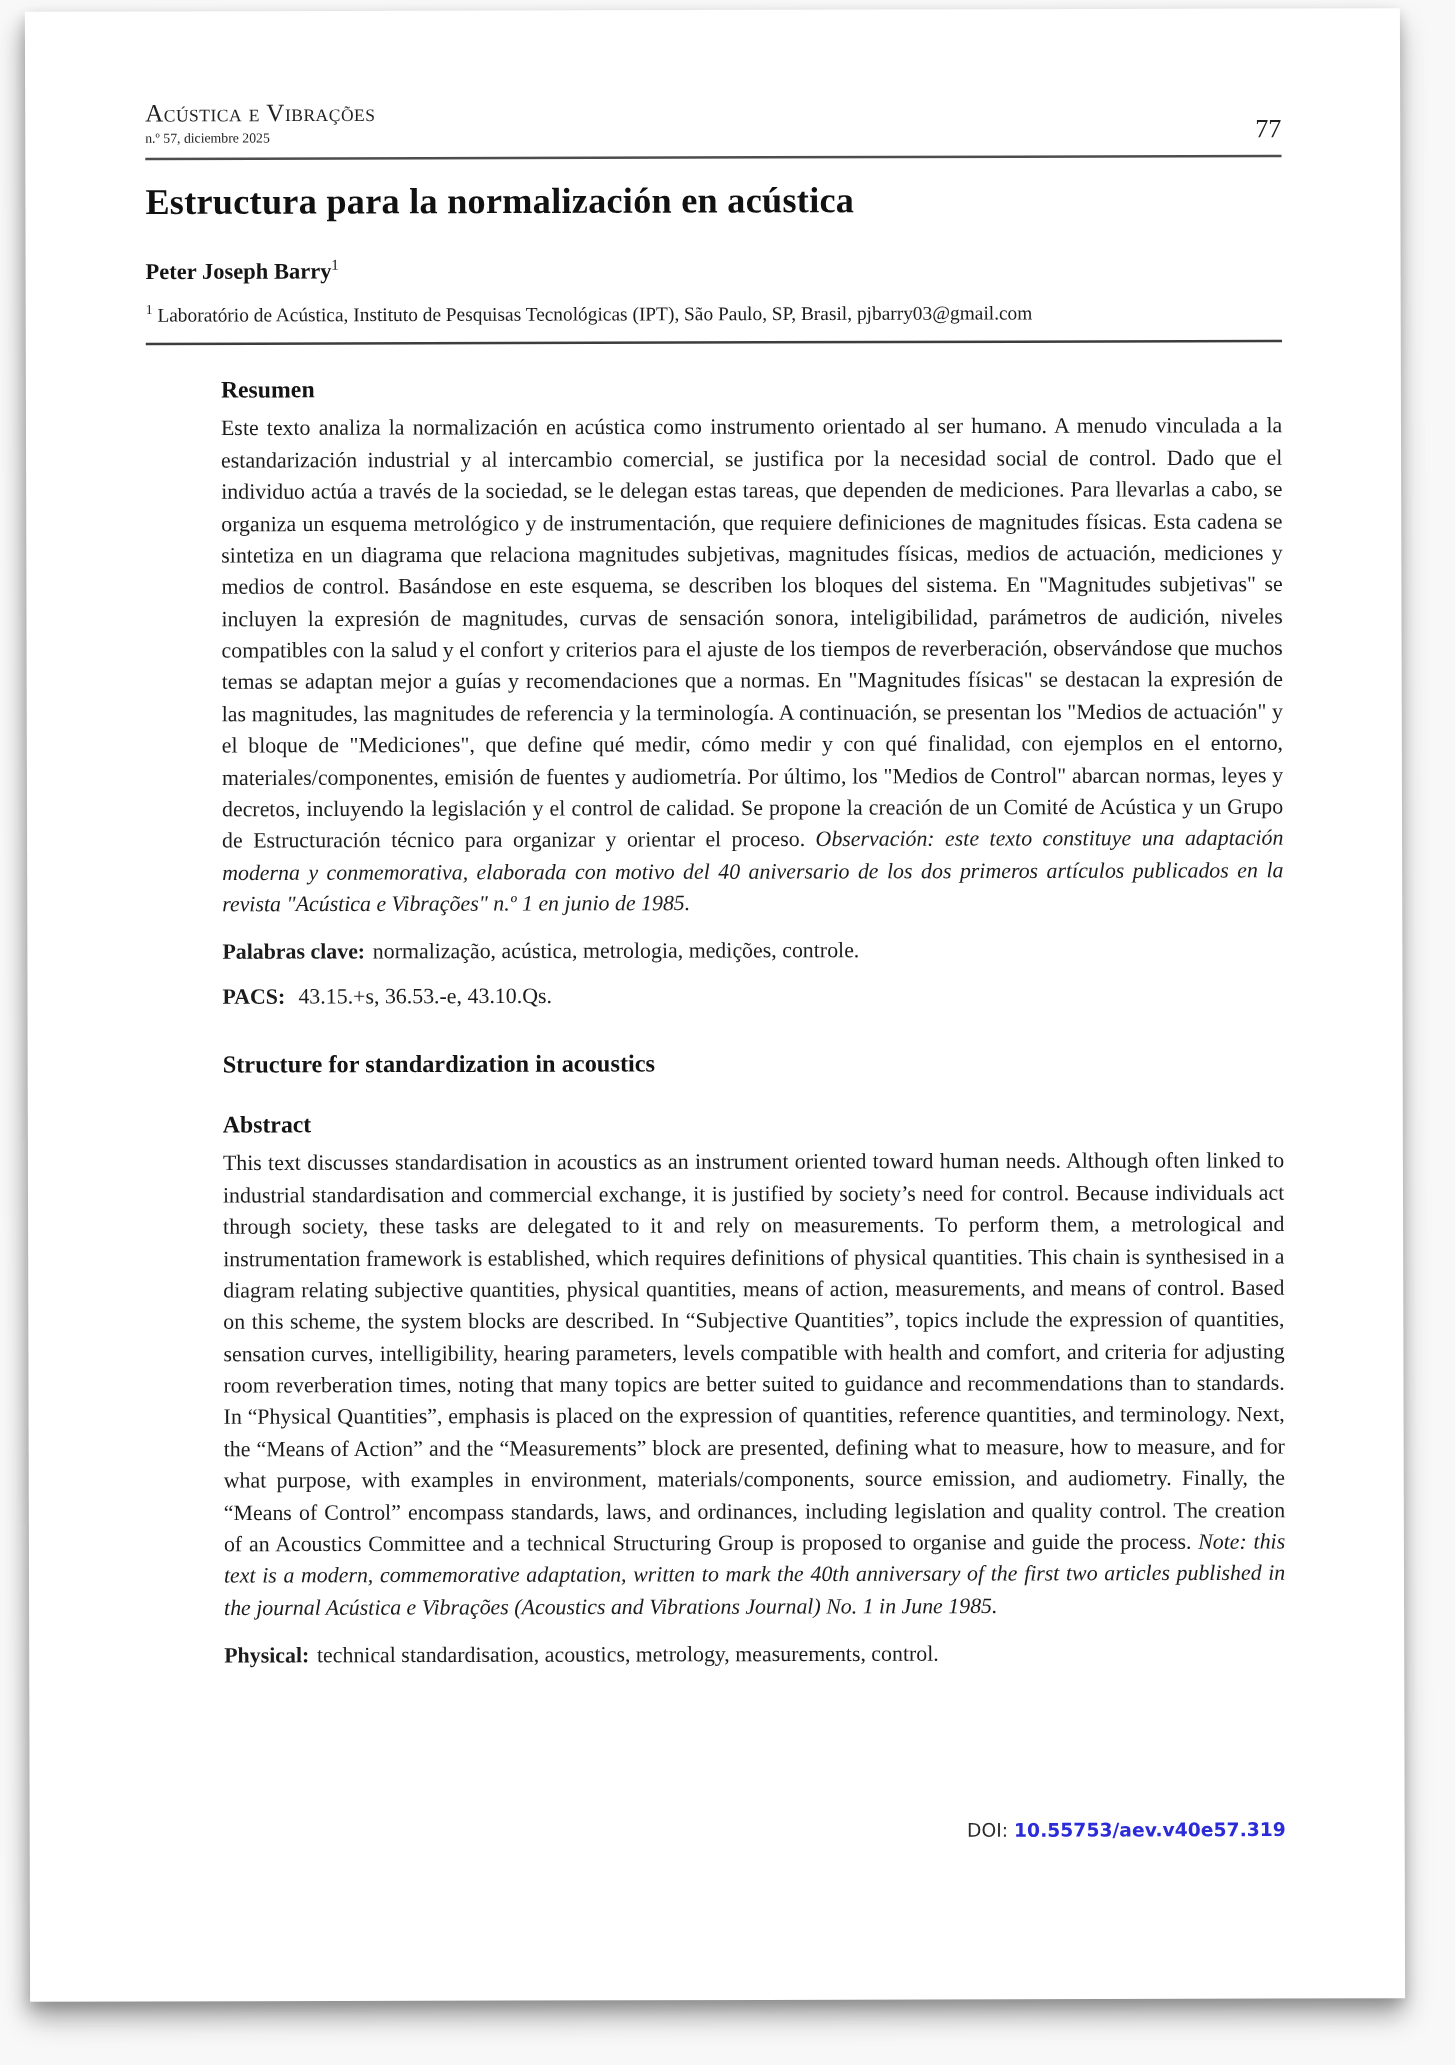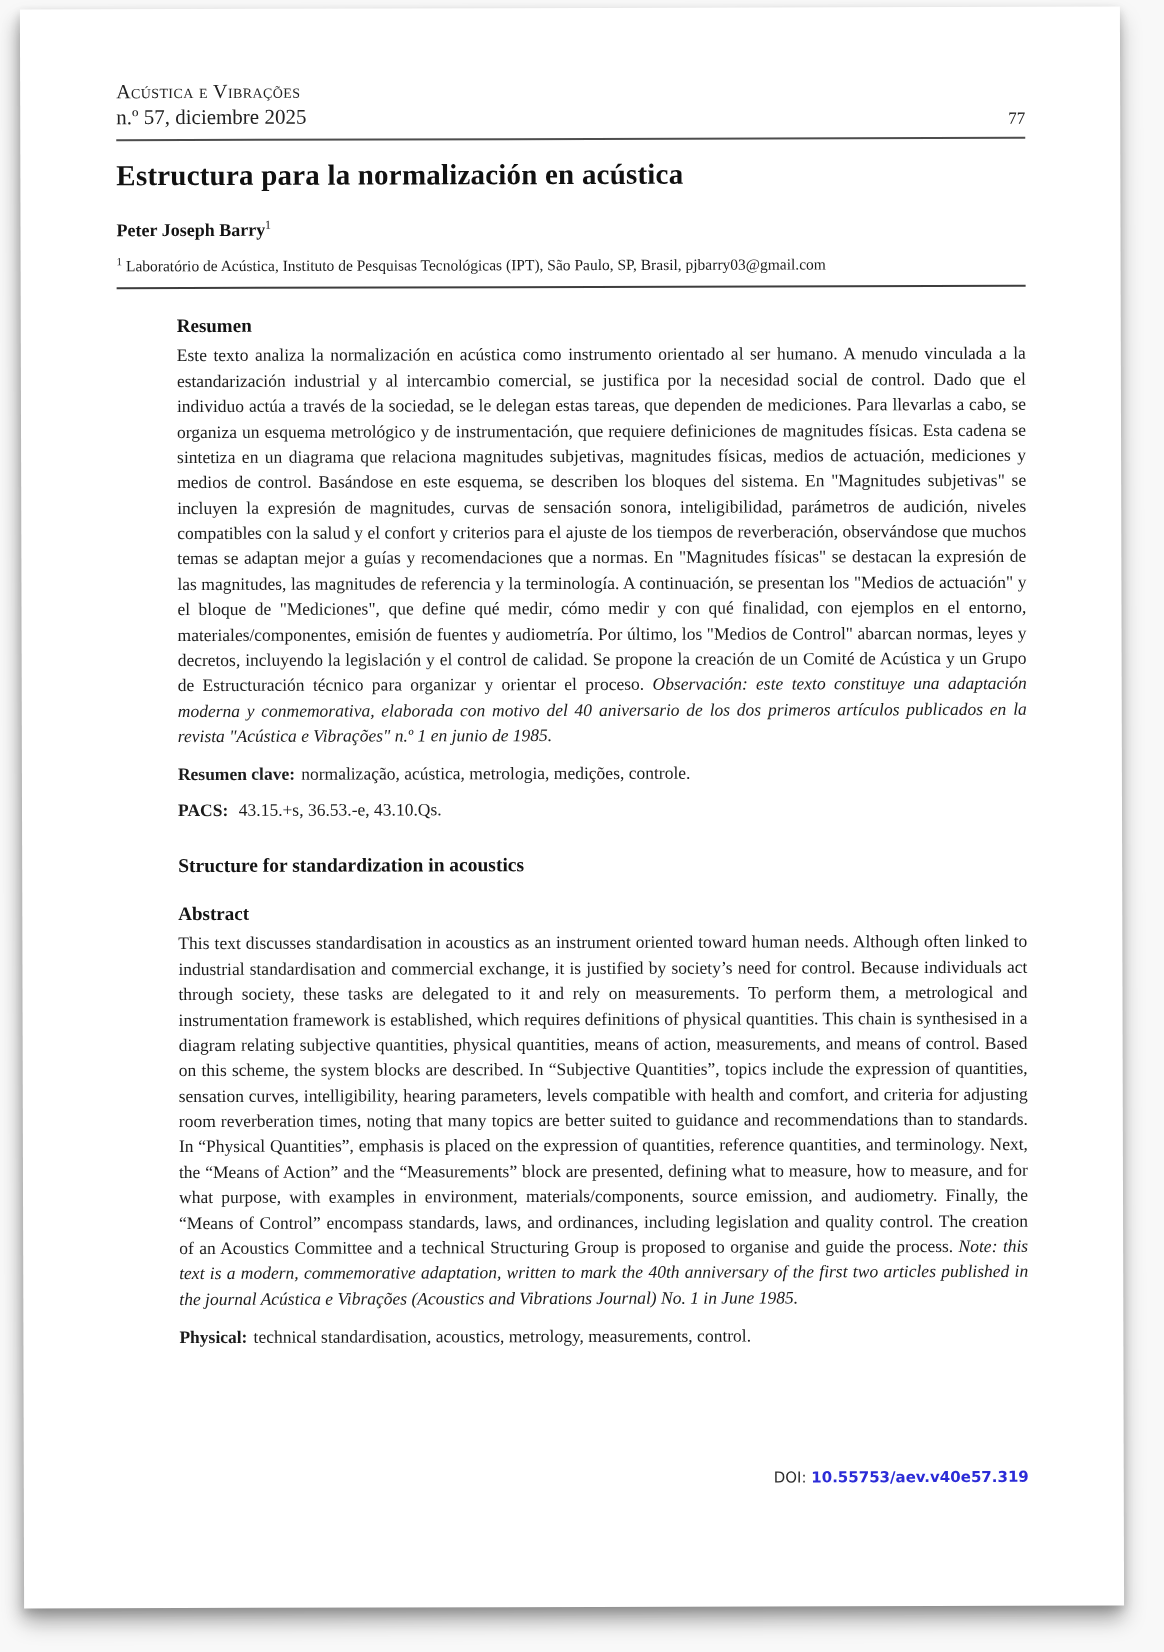"n.º 57, diciembre 2025" .journal-issue { font-size: 21px -> 11px }
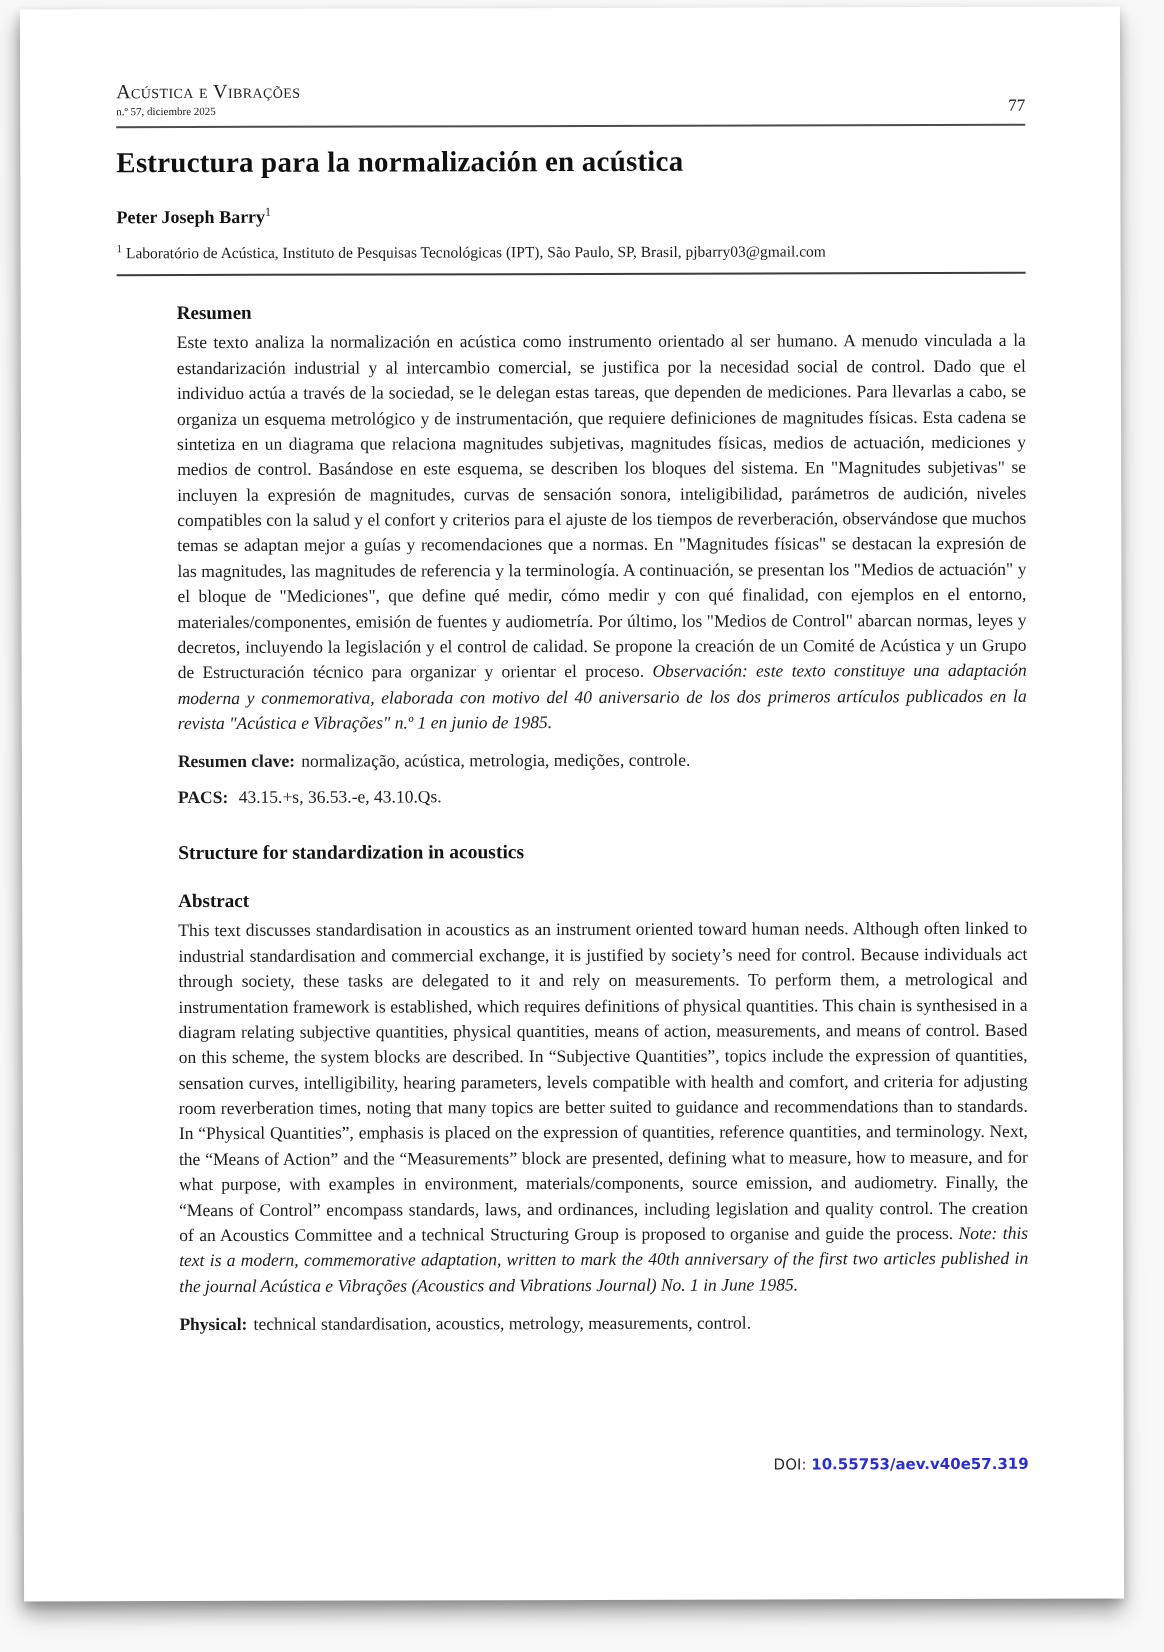"77" .page-number { font-size: 17px -> 21px }
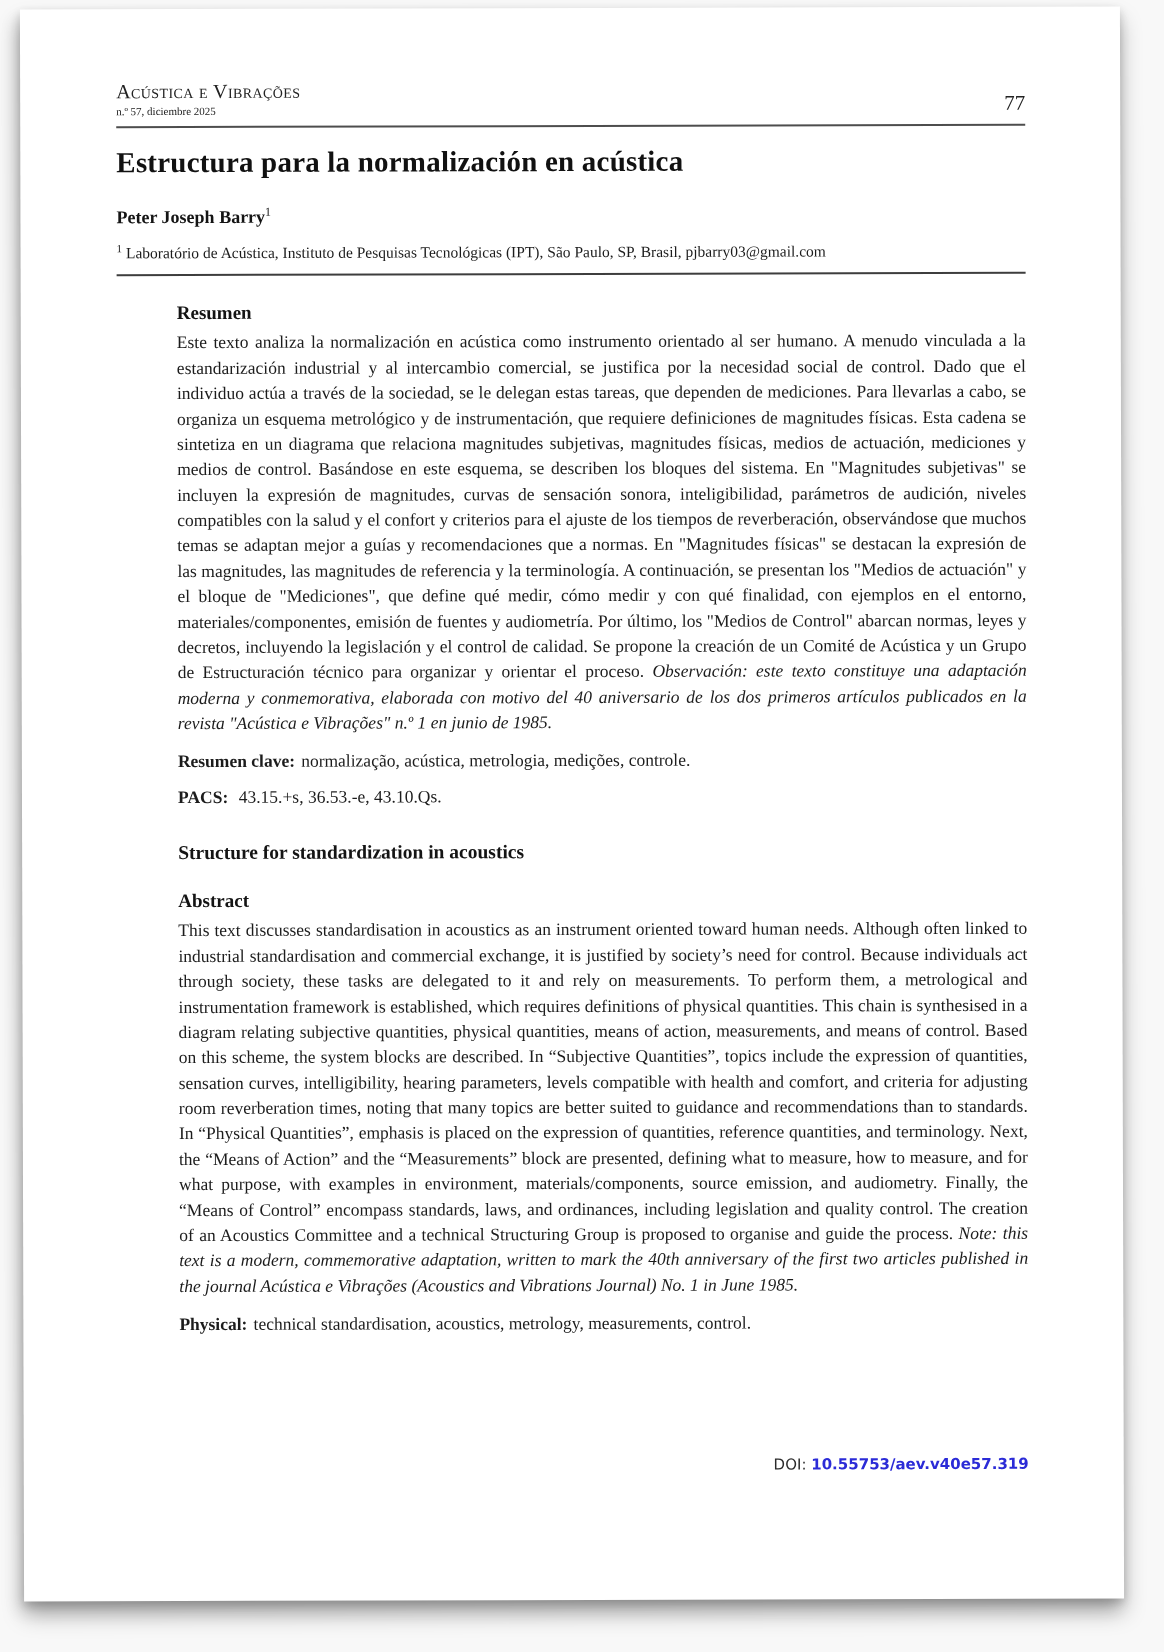"Resumen clave:" strong { text: Resumen -> Palabras }
